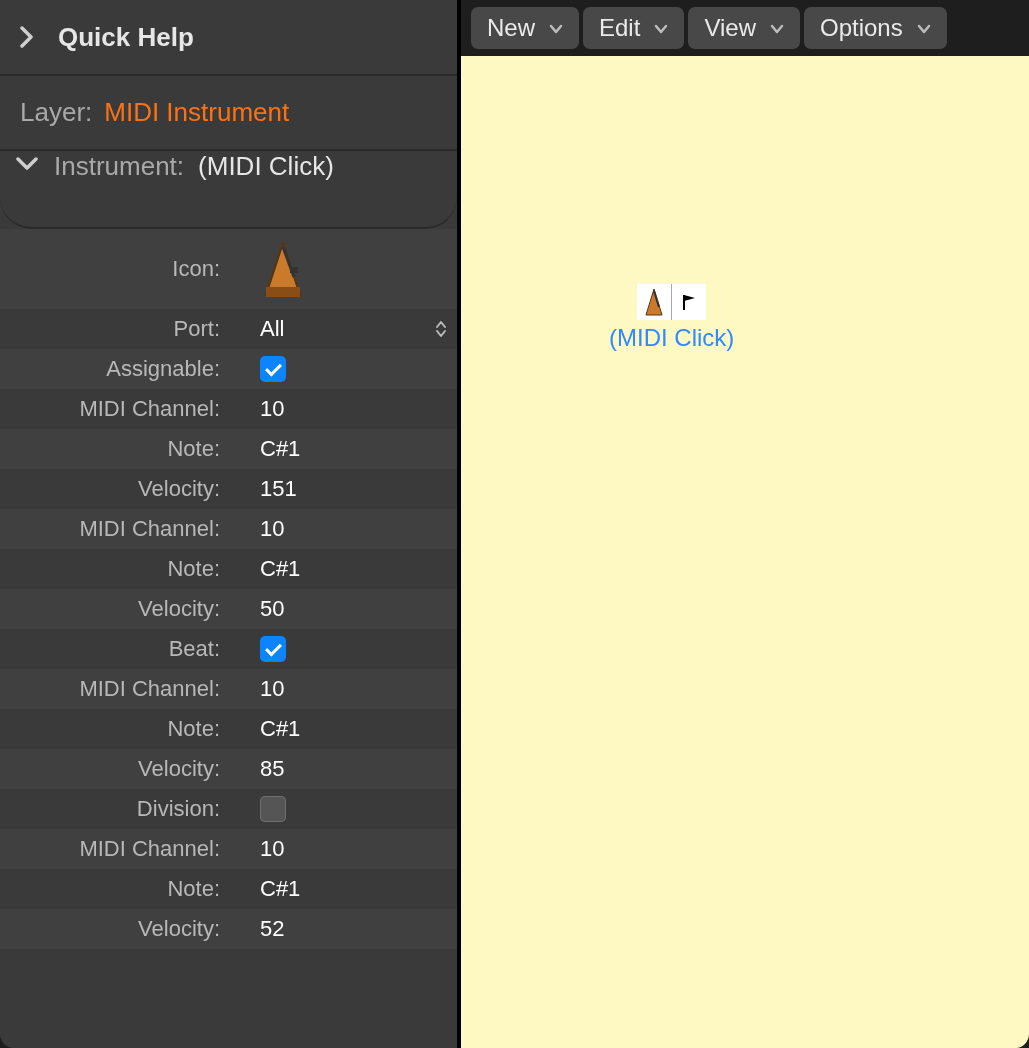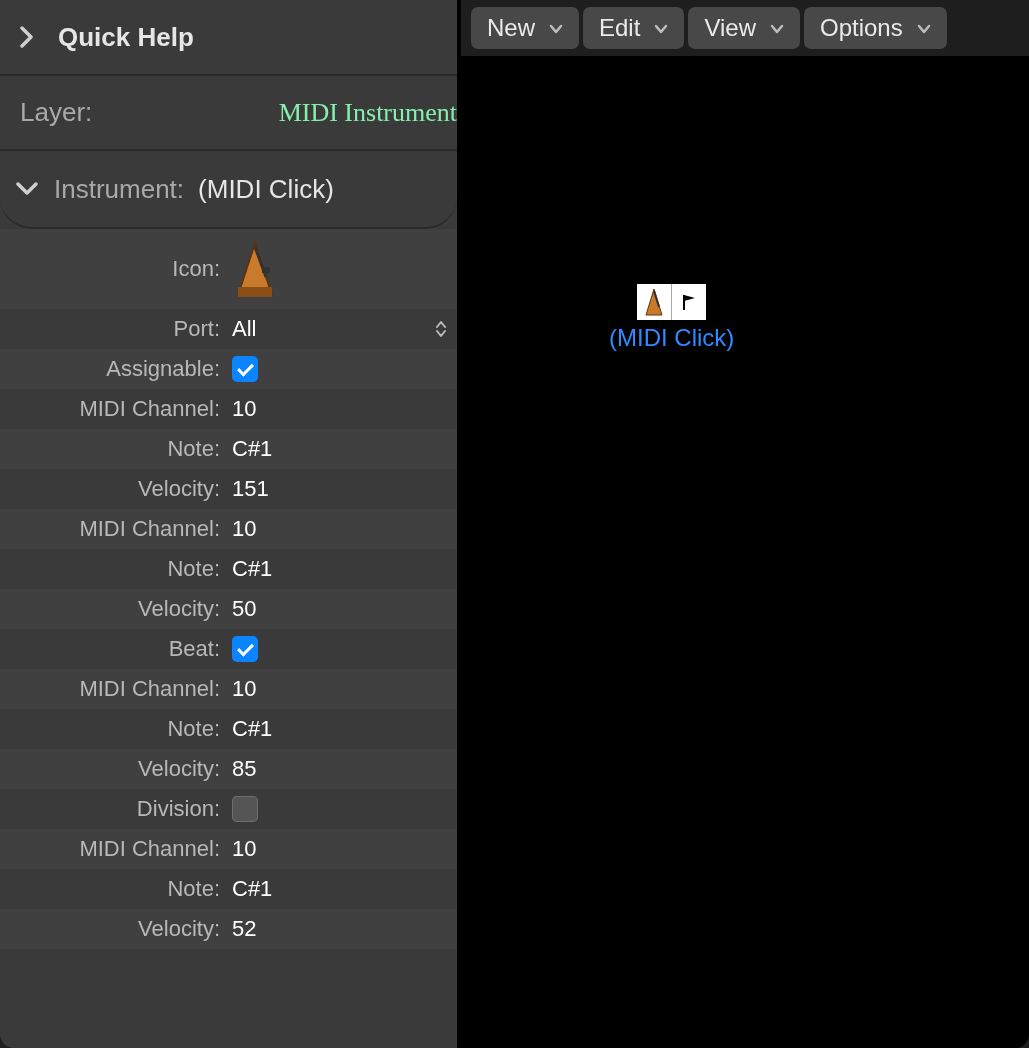"New" .right { background: #000000 -> #fef9c3 }
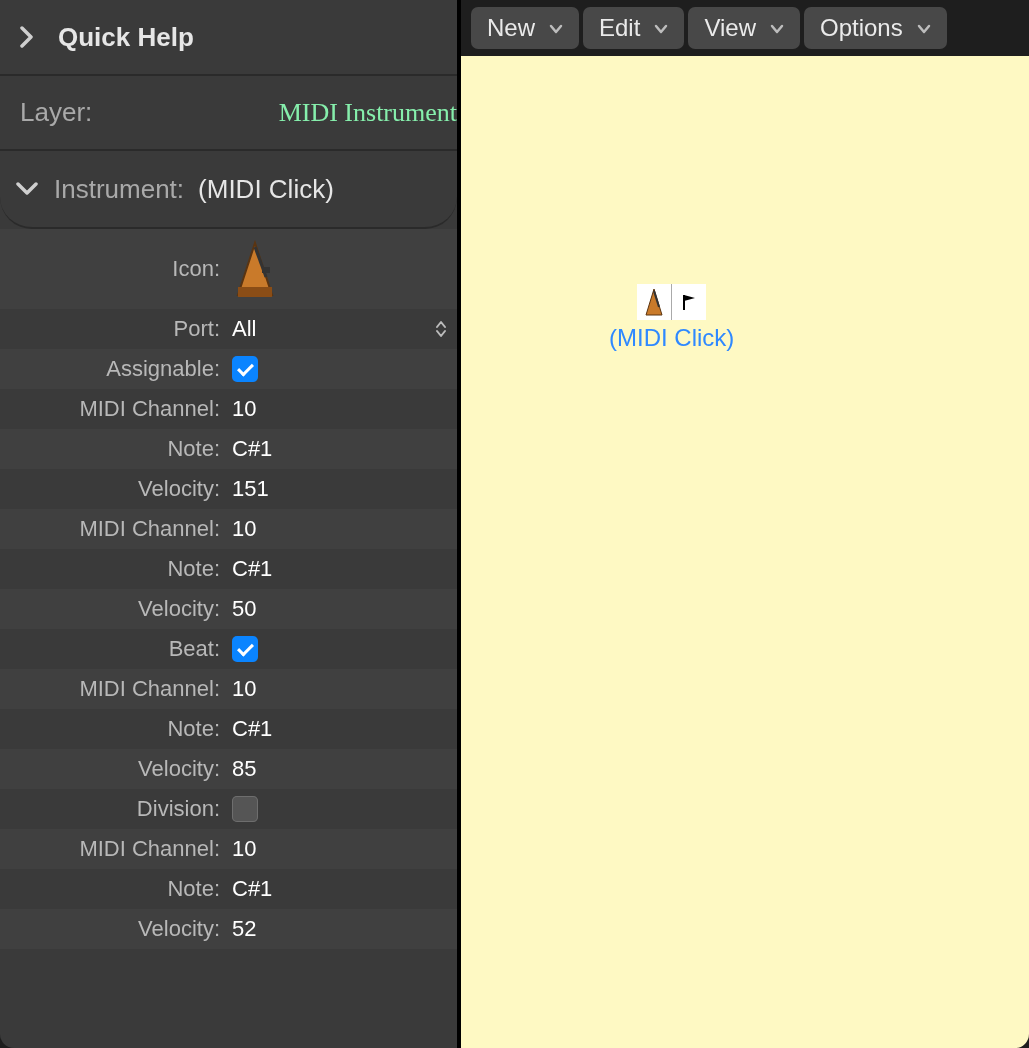"Layer:" .layer-row { gap: 18px -> 12px; justify-content: space-between -> none }
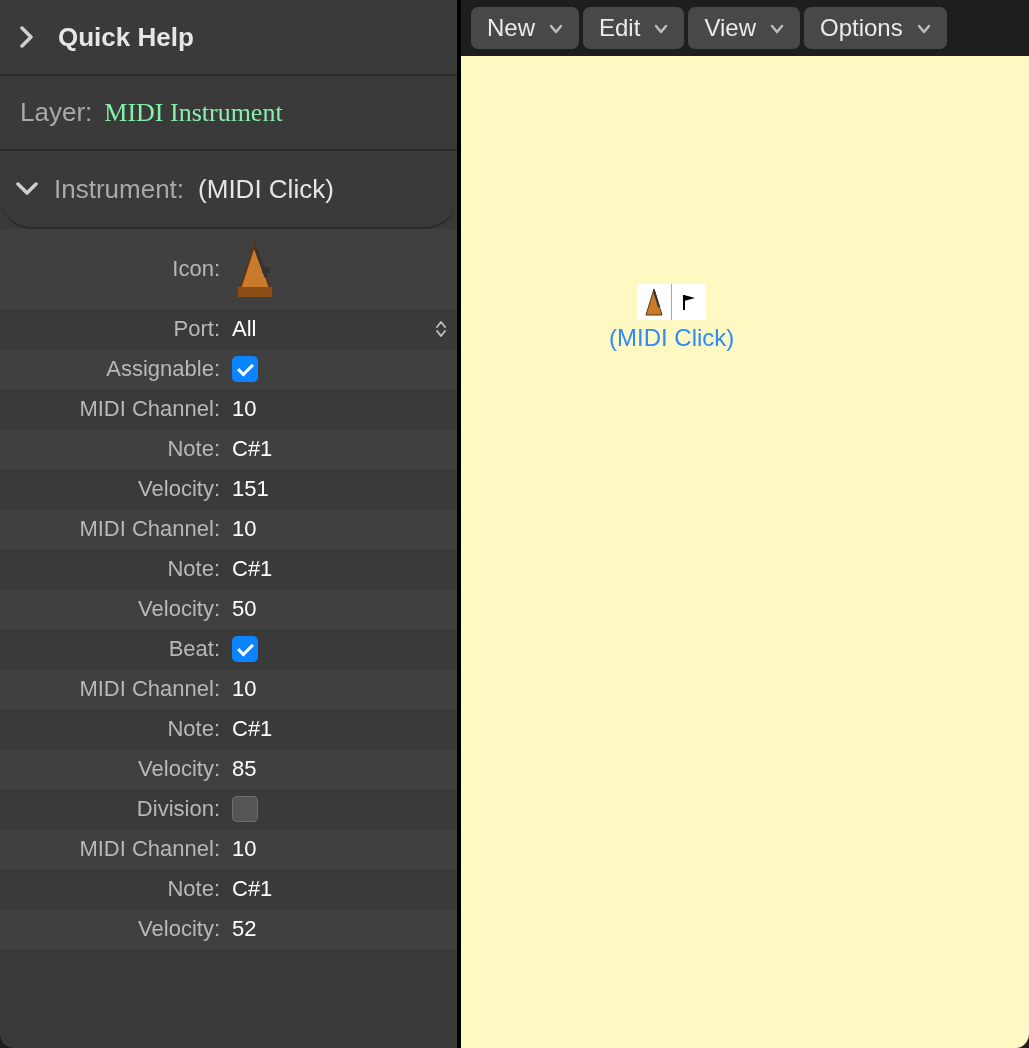"MIDI Instrument" .layer-row .value { color: #86efac -> #f97316; font-family: Liberation Serif, serif -> none }
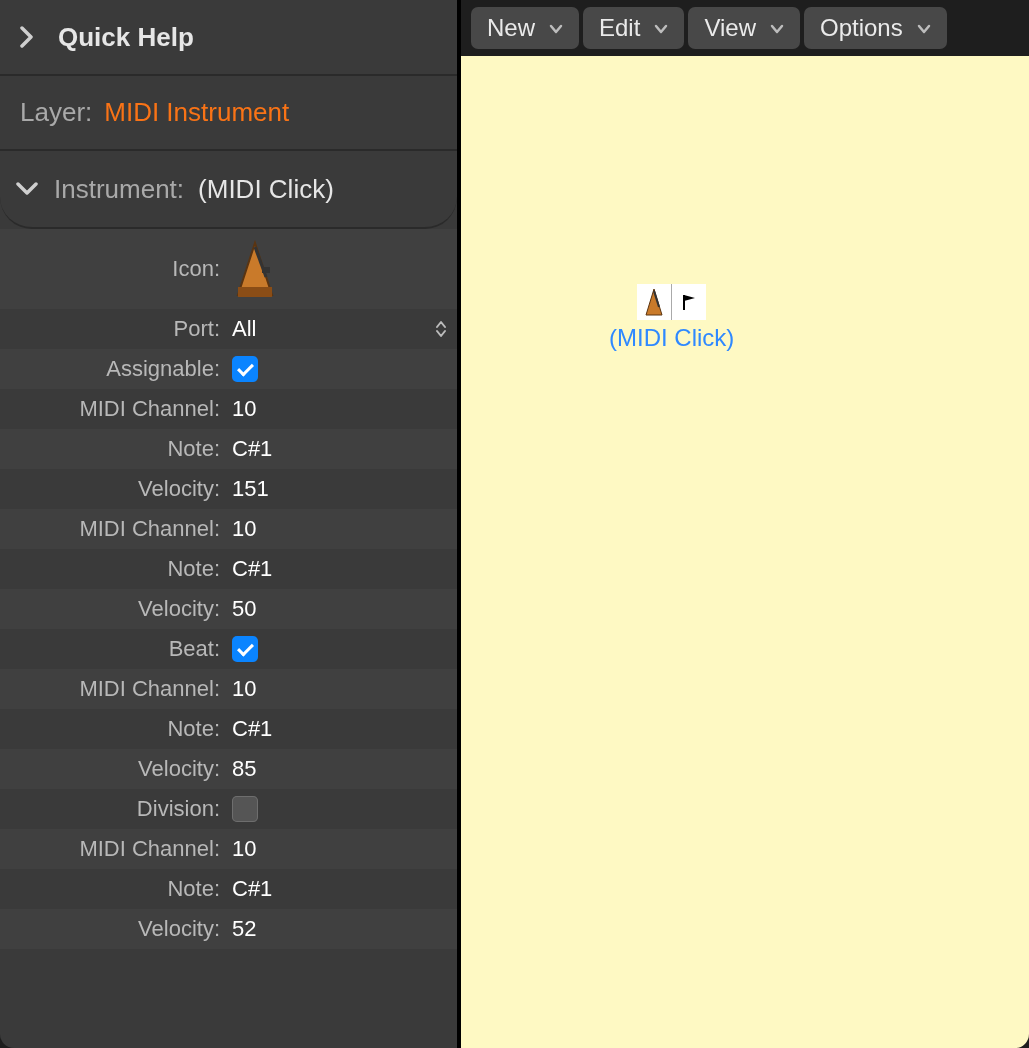"Instrument:" .instrument-header { align-items: center -> flex-start }
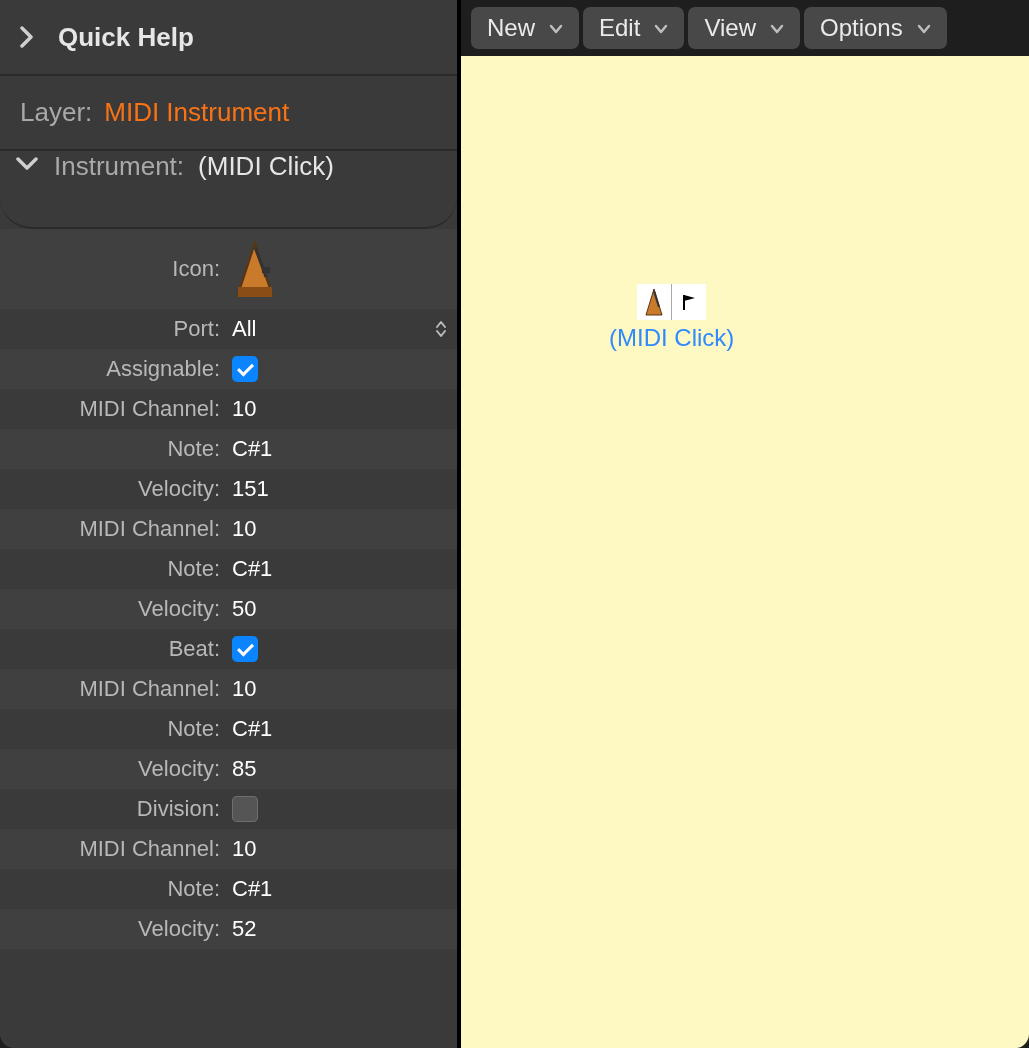"Icon:" .prop-row { gap: none -> 28px }
